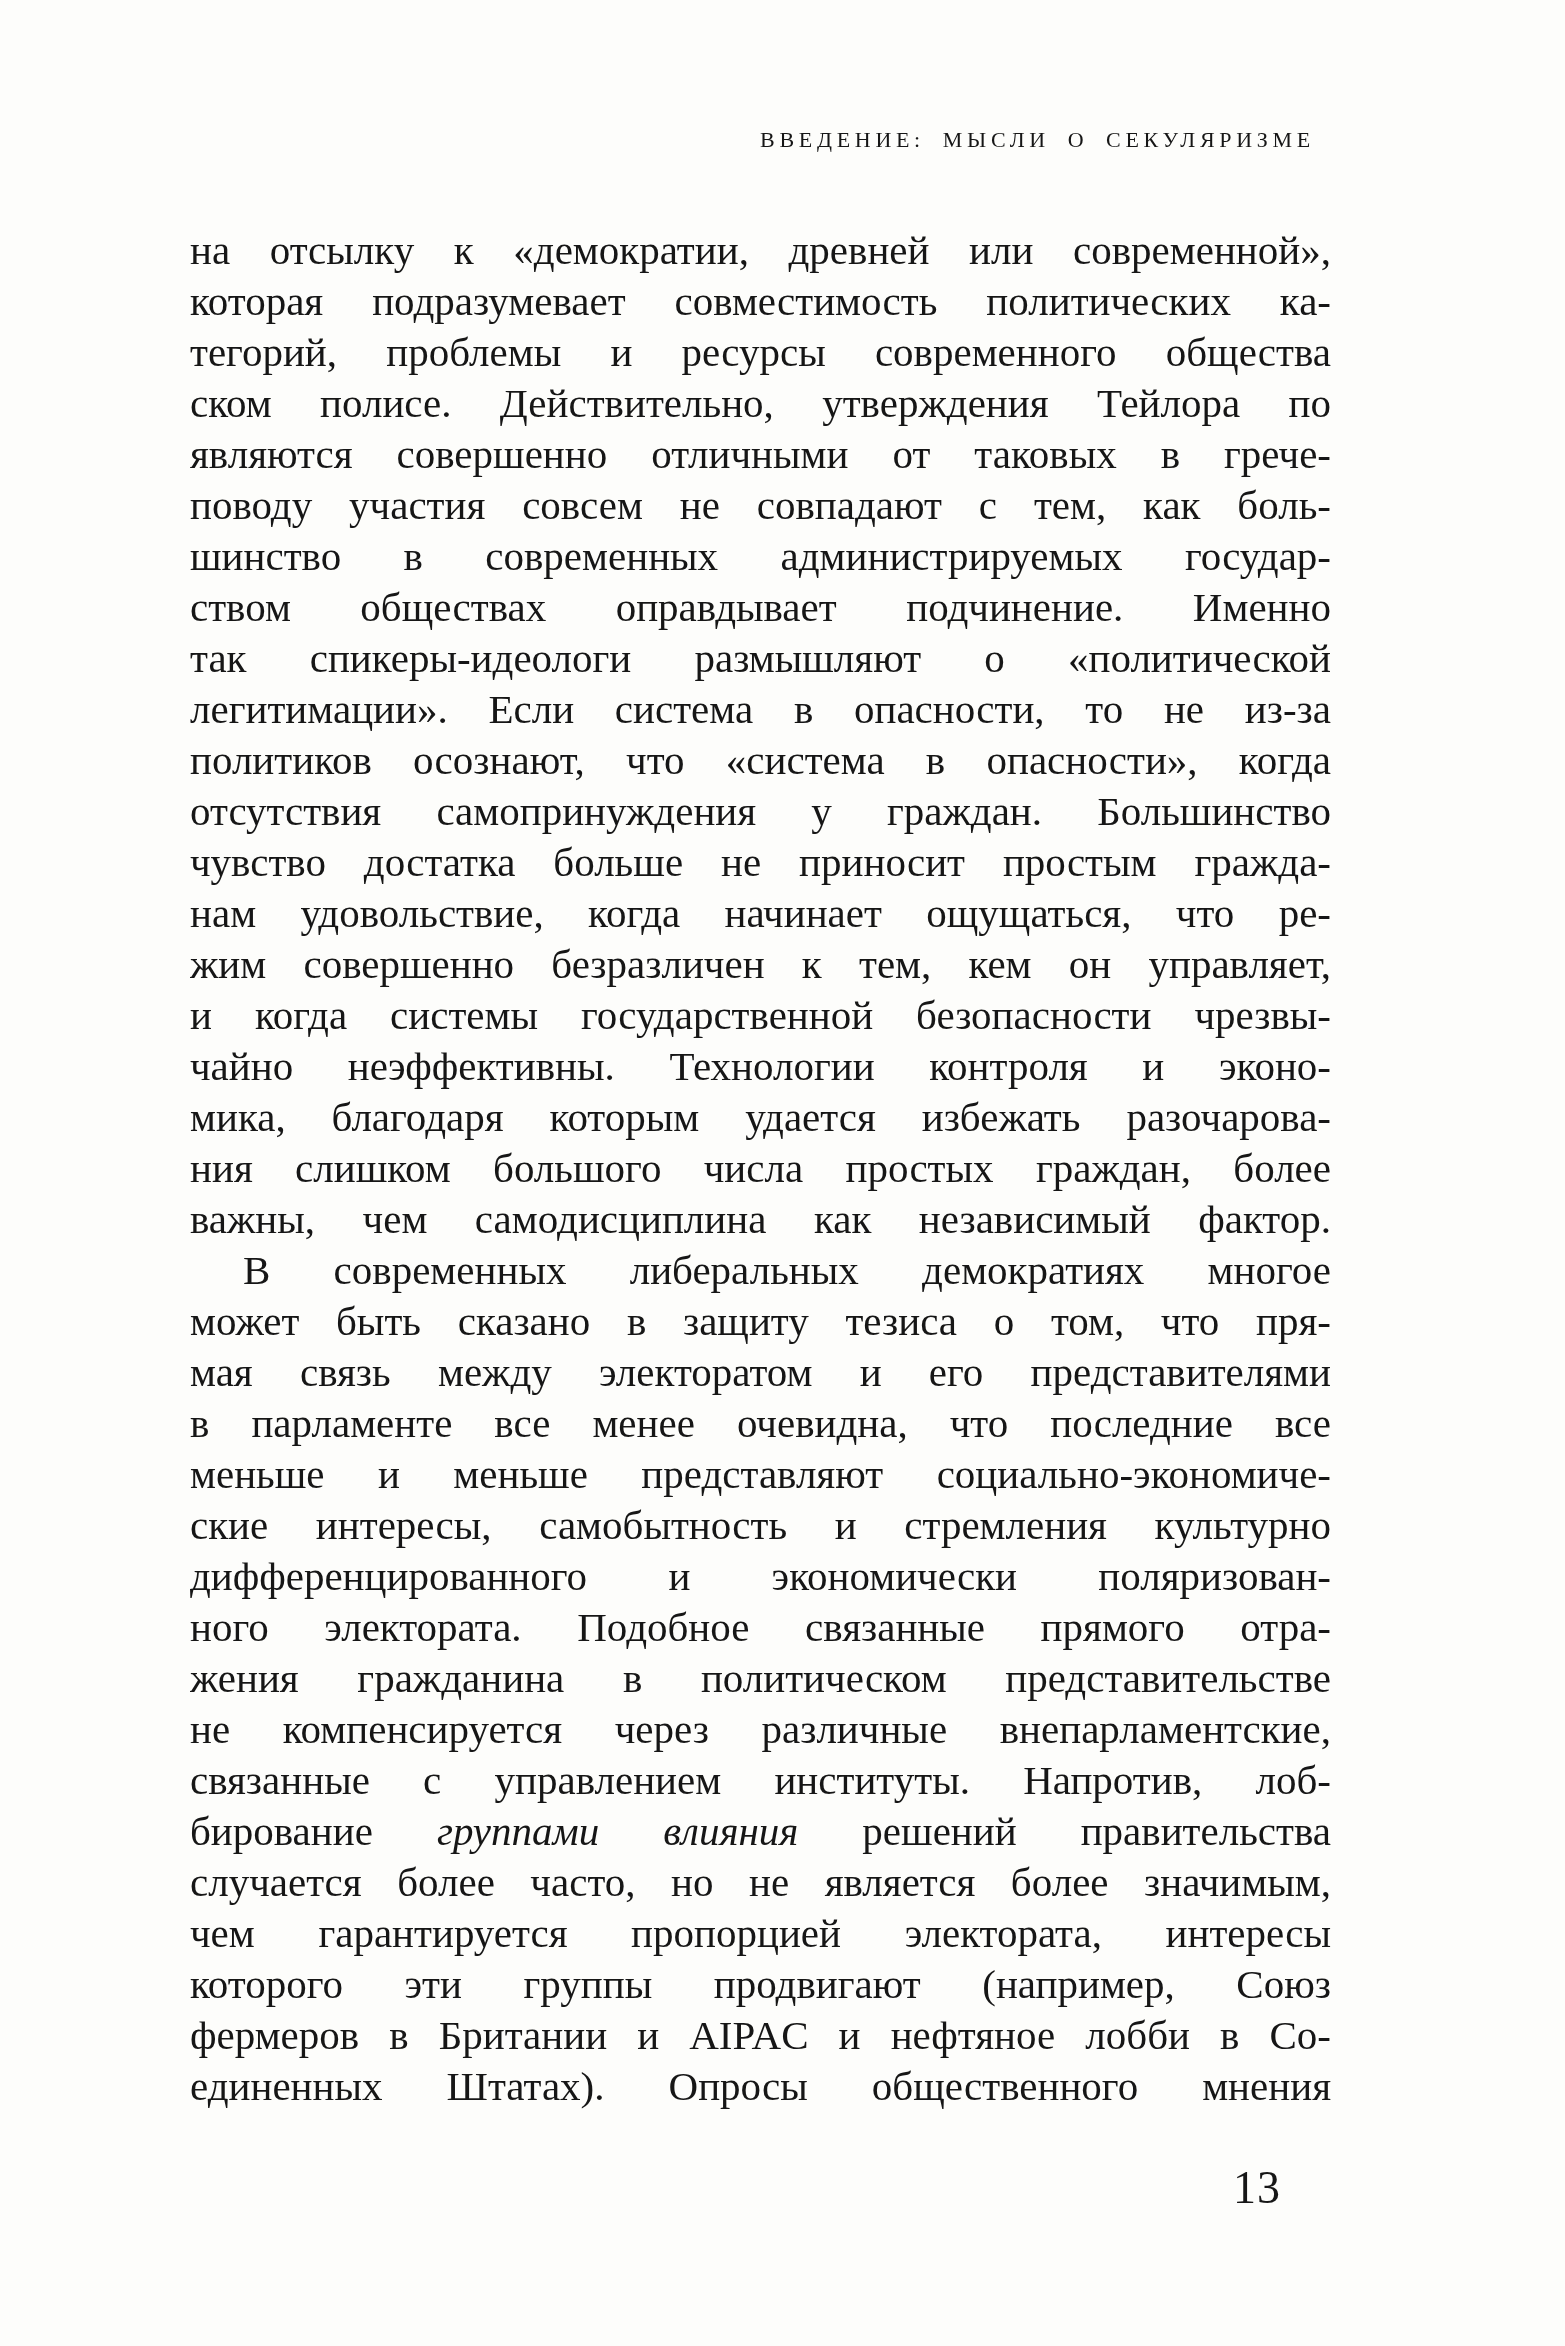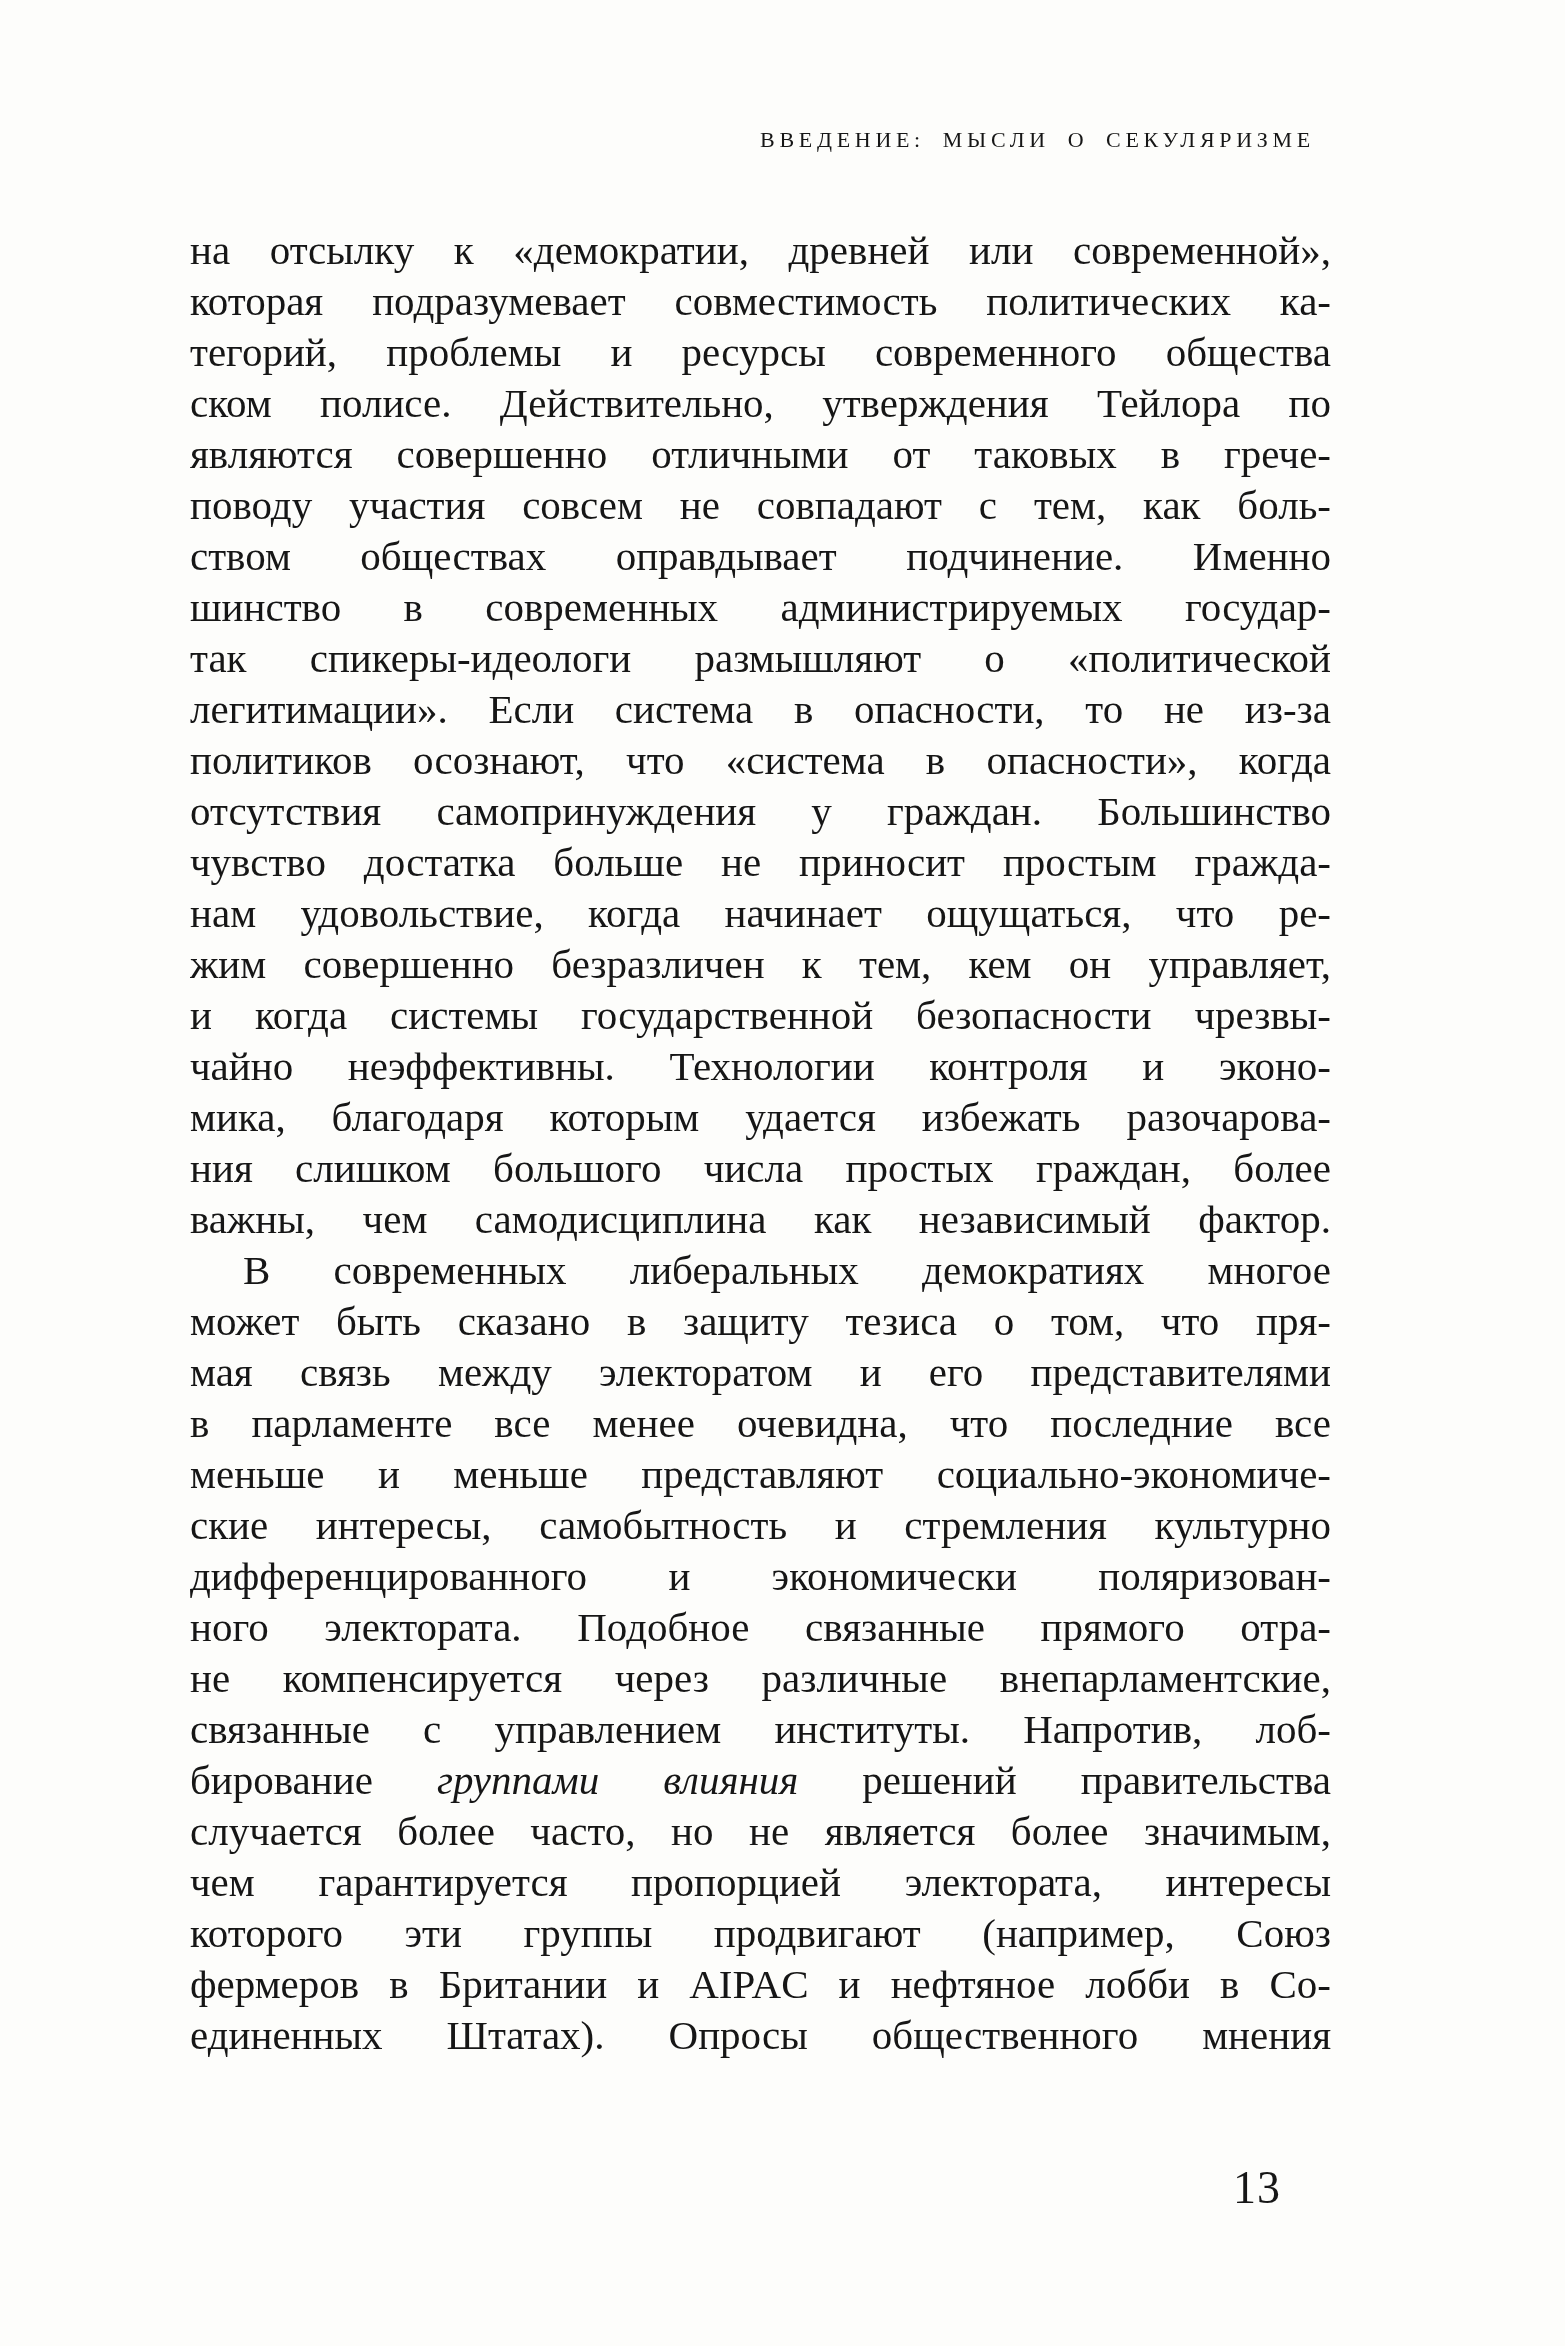"ством обществах оправдывает подчинение." div.line { order: before "шинство в современных администрируемых" -> after "шинство в современных администрируемых" }
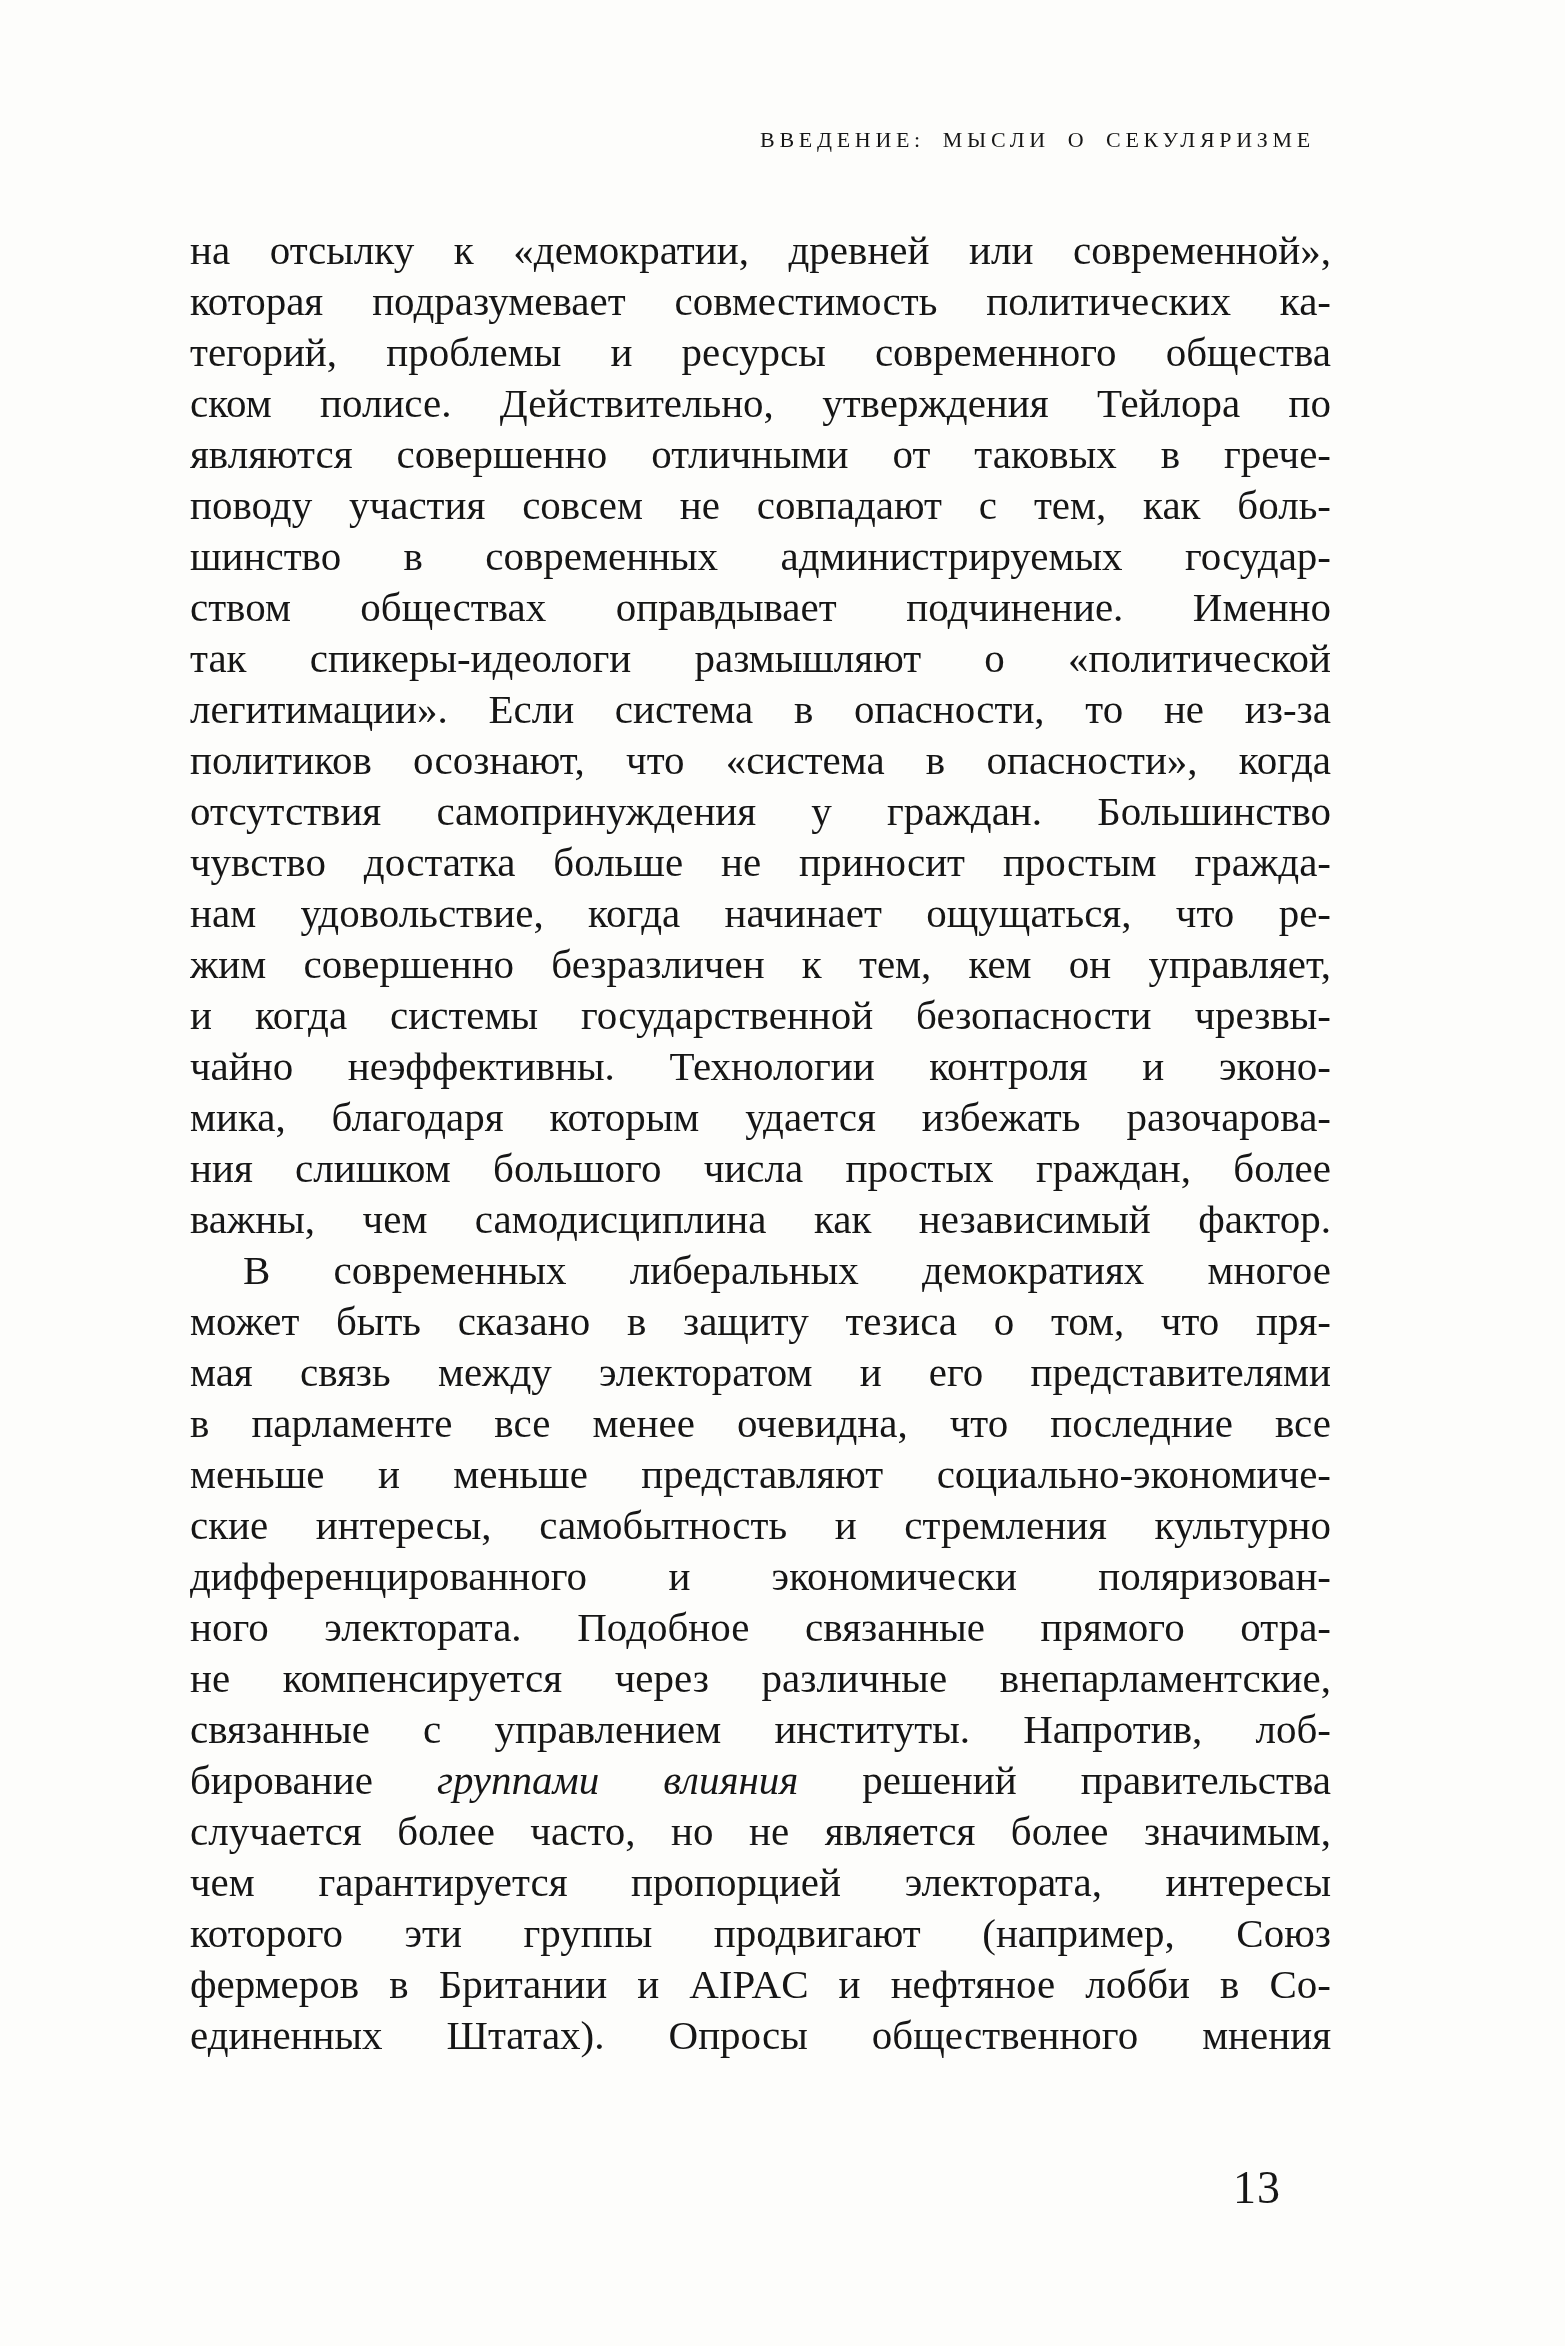"жения гражданина в политическом" div.line { html: none -> <div><span>жения гражданина в политическом представительстве</span></div> }
